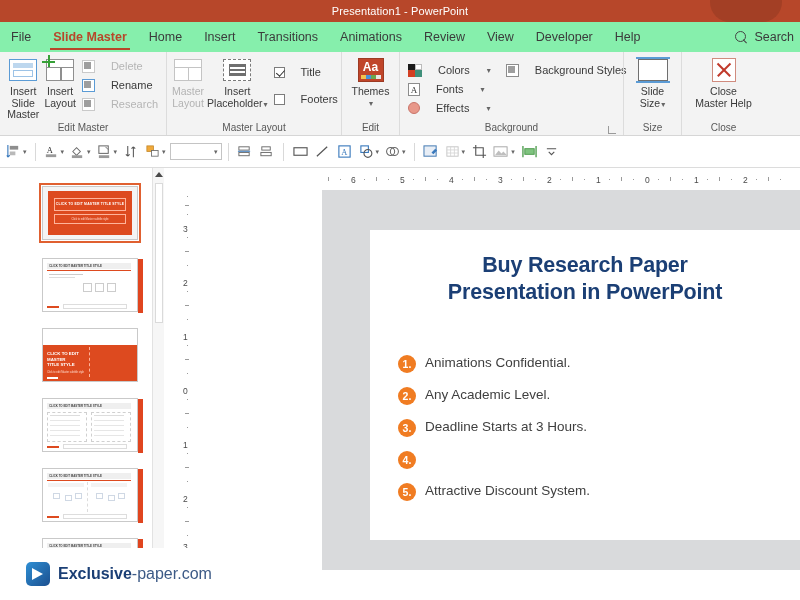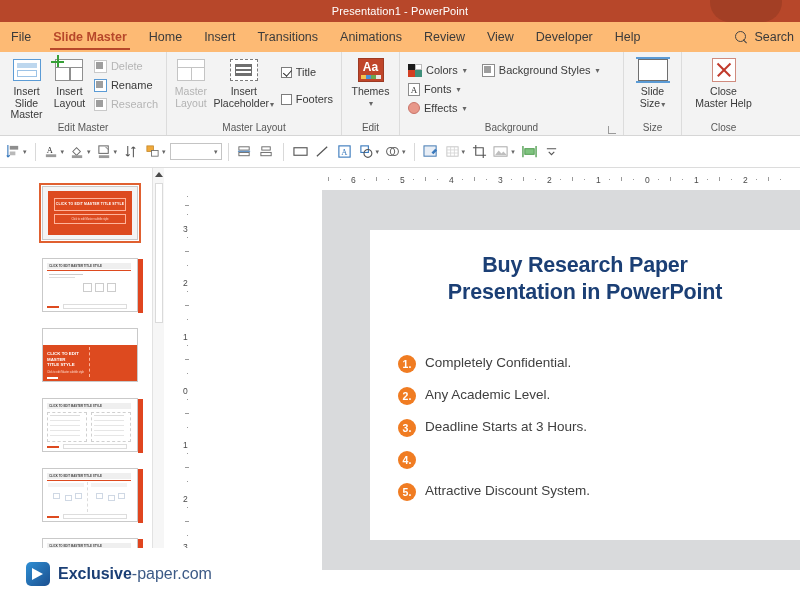"File" .tabstrip { background: #fdba74 -> #86efac }
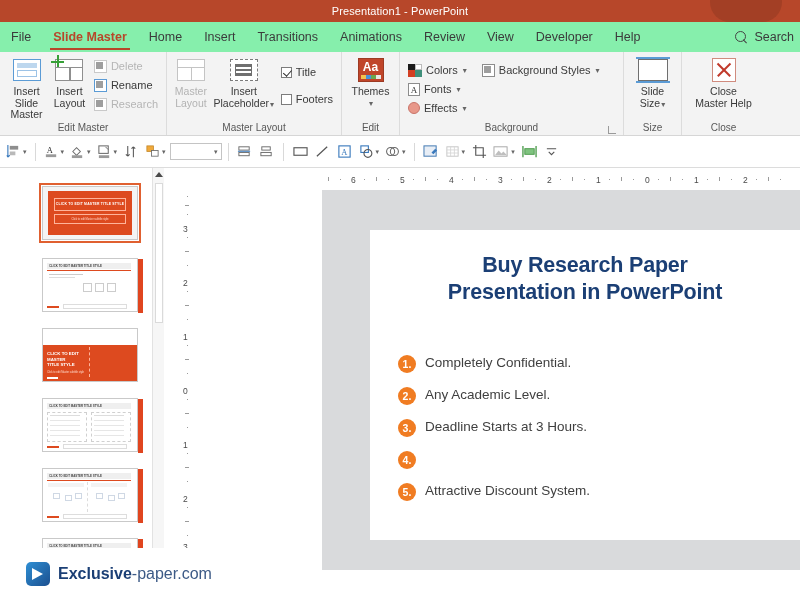"Delete" .smallbtn { gap: 4px -> 16px }
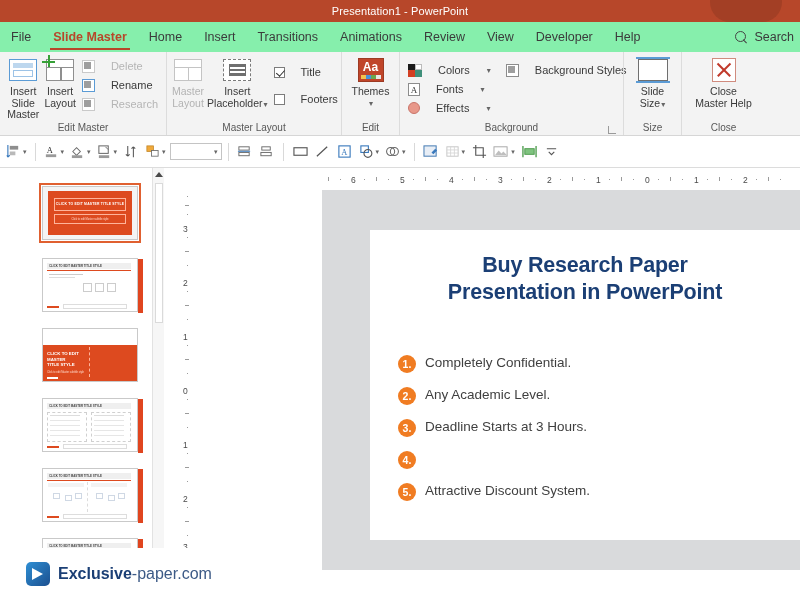"Completely Confidential." span.btxt { text: Completely -> Animations }
